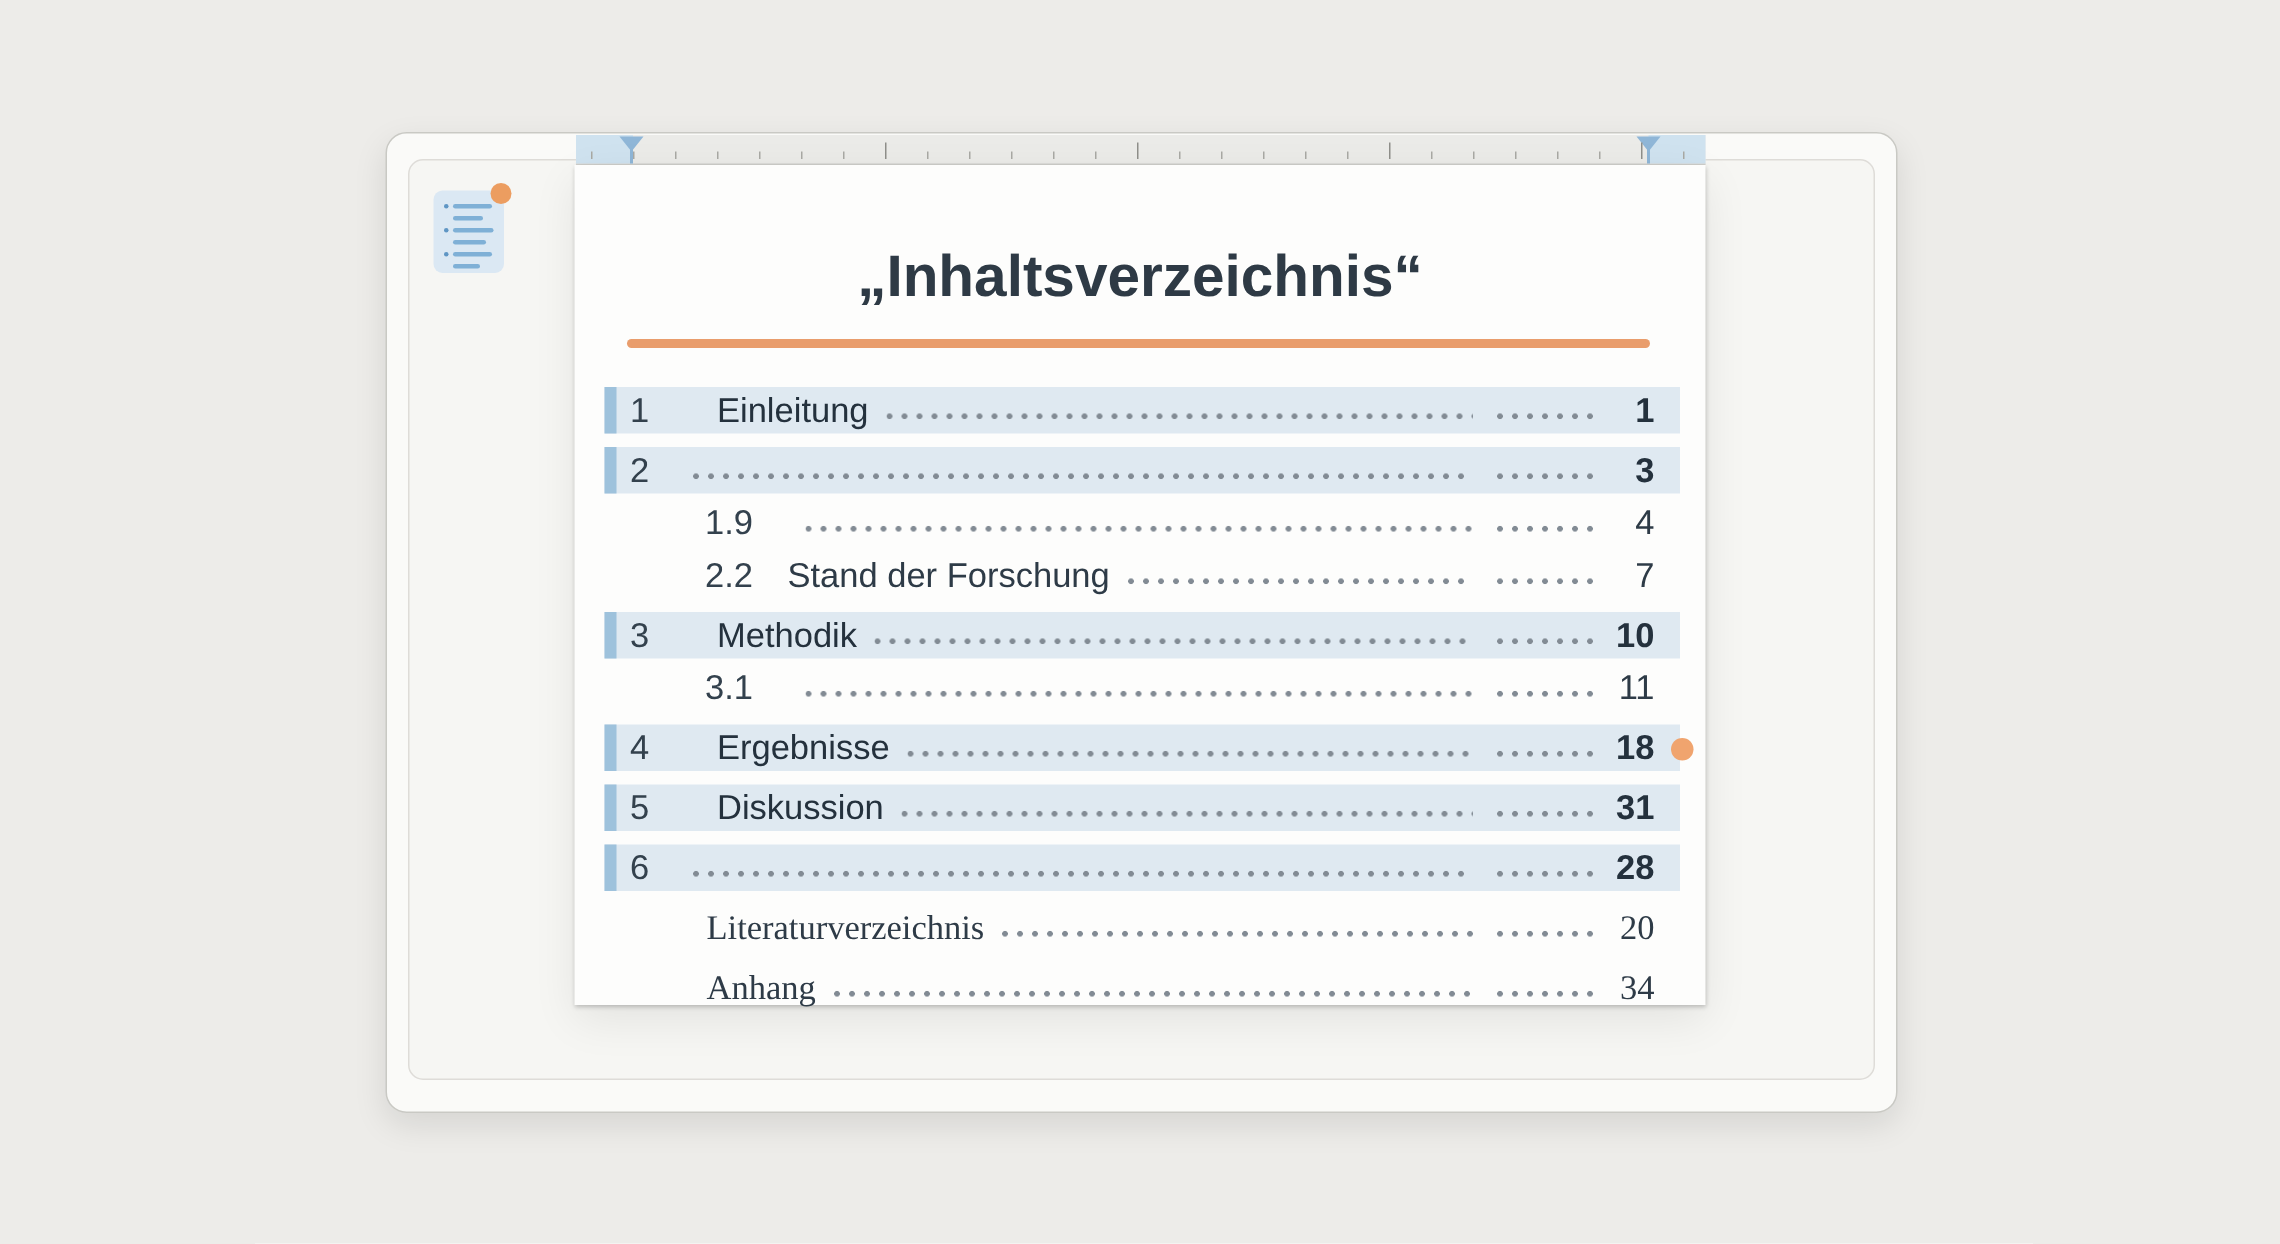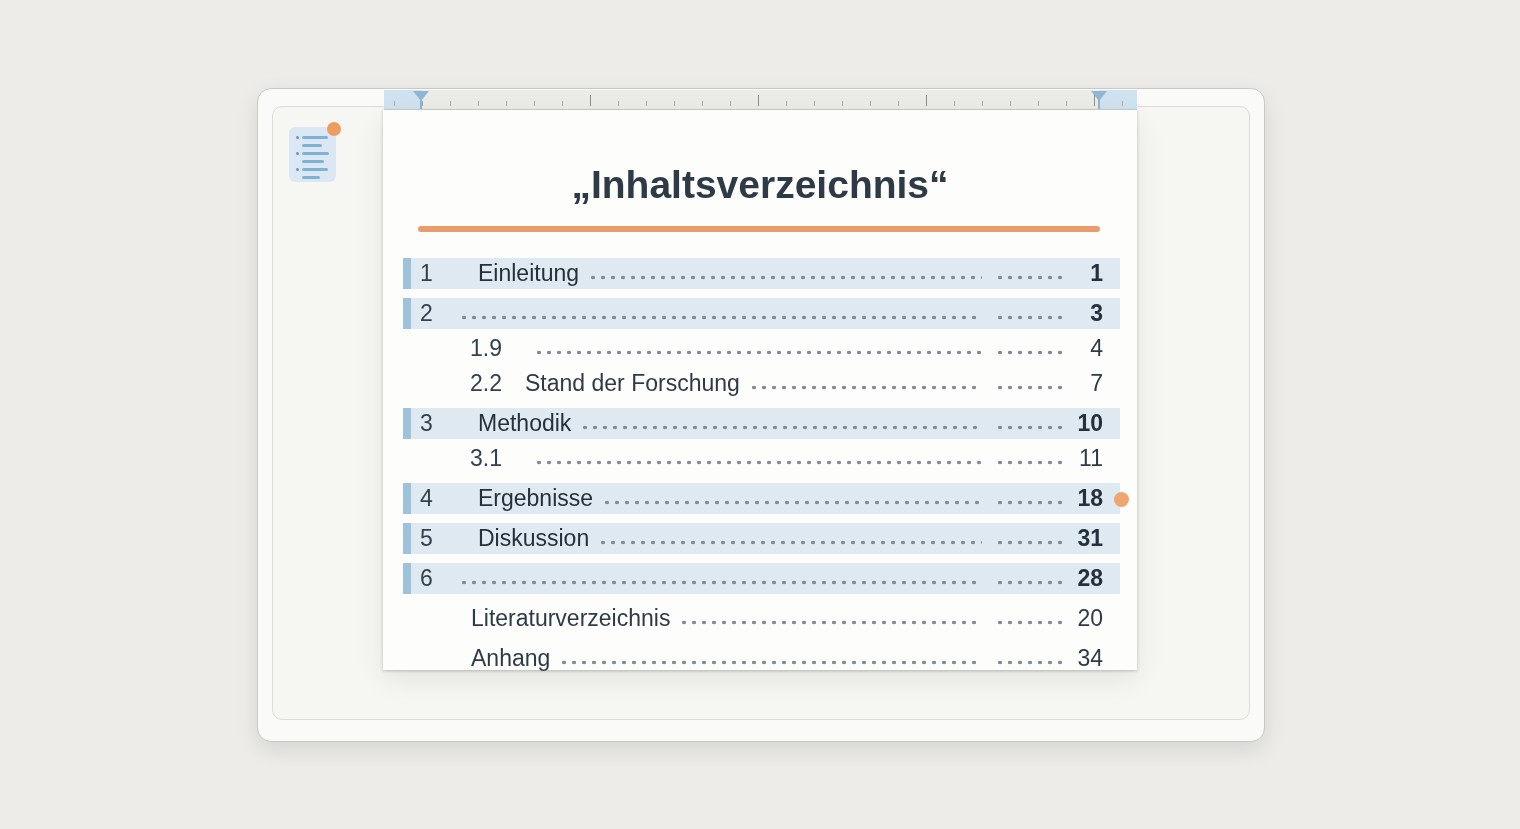"Literaturverzeichnis" .toc-row.l0 { font-family: none -> Liberation Serif, serif }
